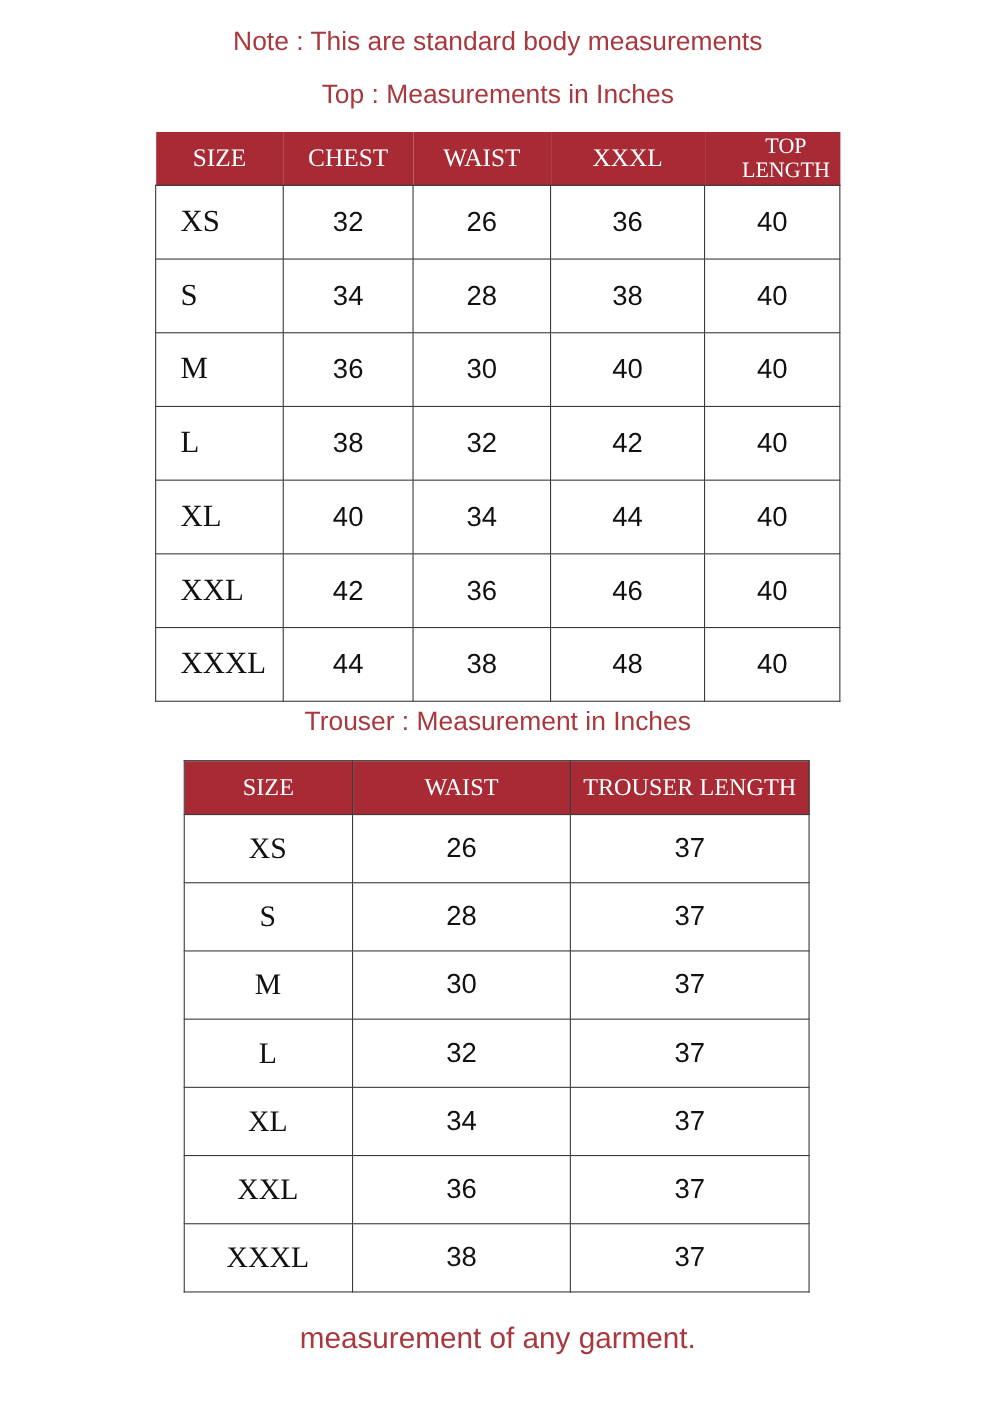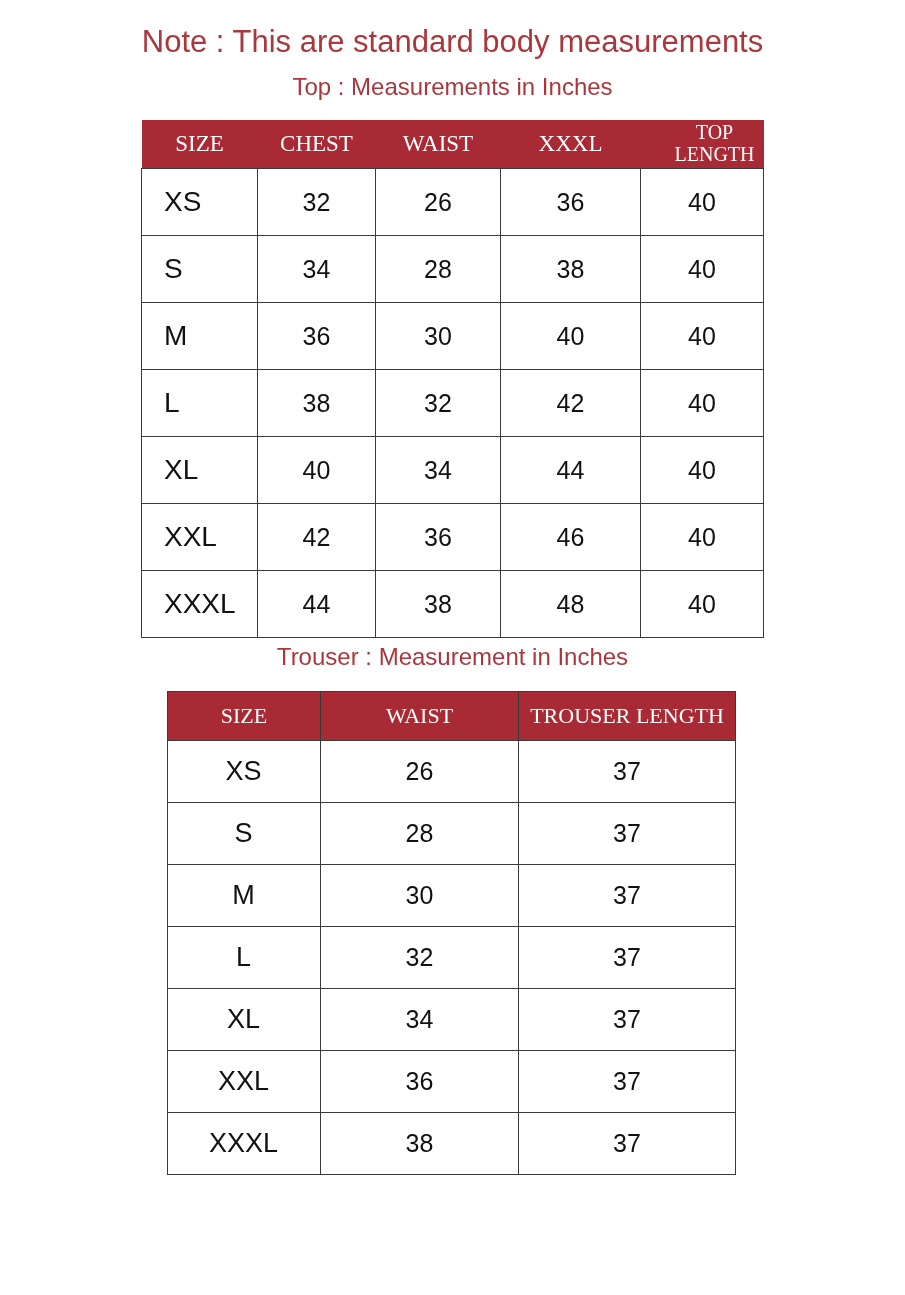"Note : This are standard" .note-top { font-size: 31px -> 24px }
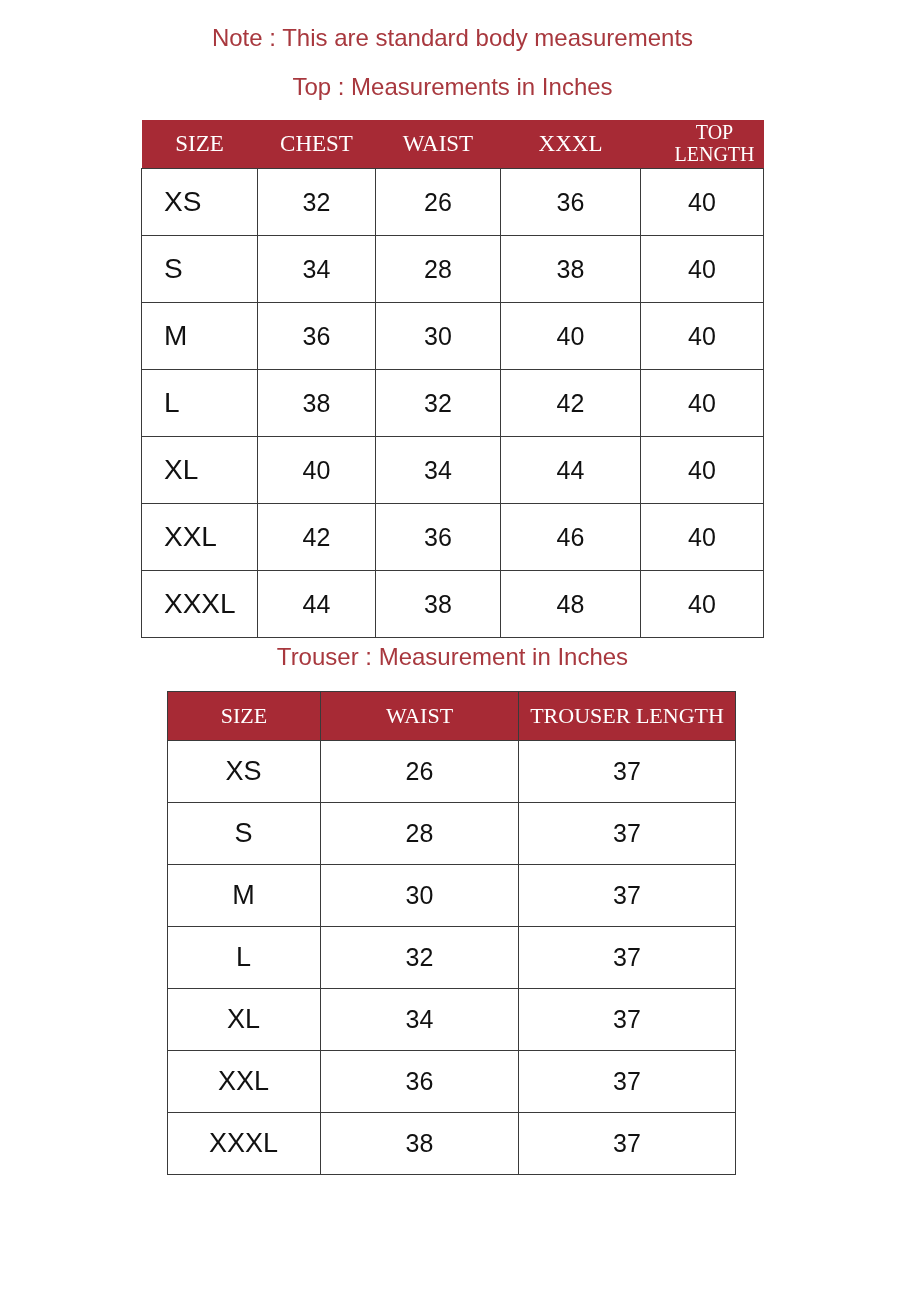"XS" td.size { font-family: Liberation Sans, sans-serif -> Liberation Serif, serif }
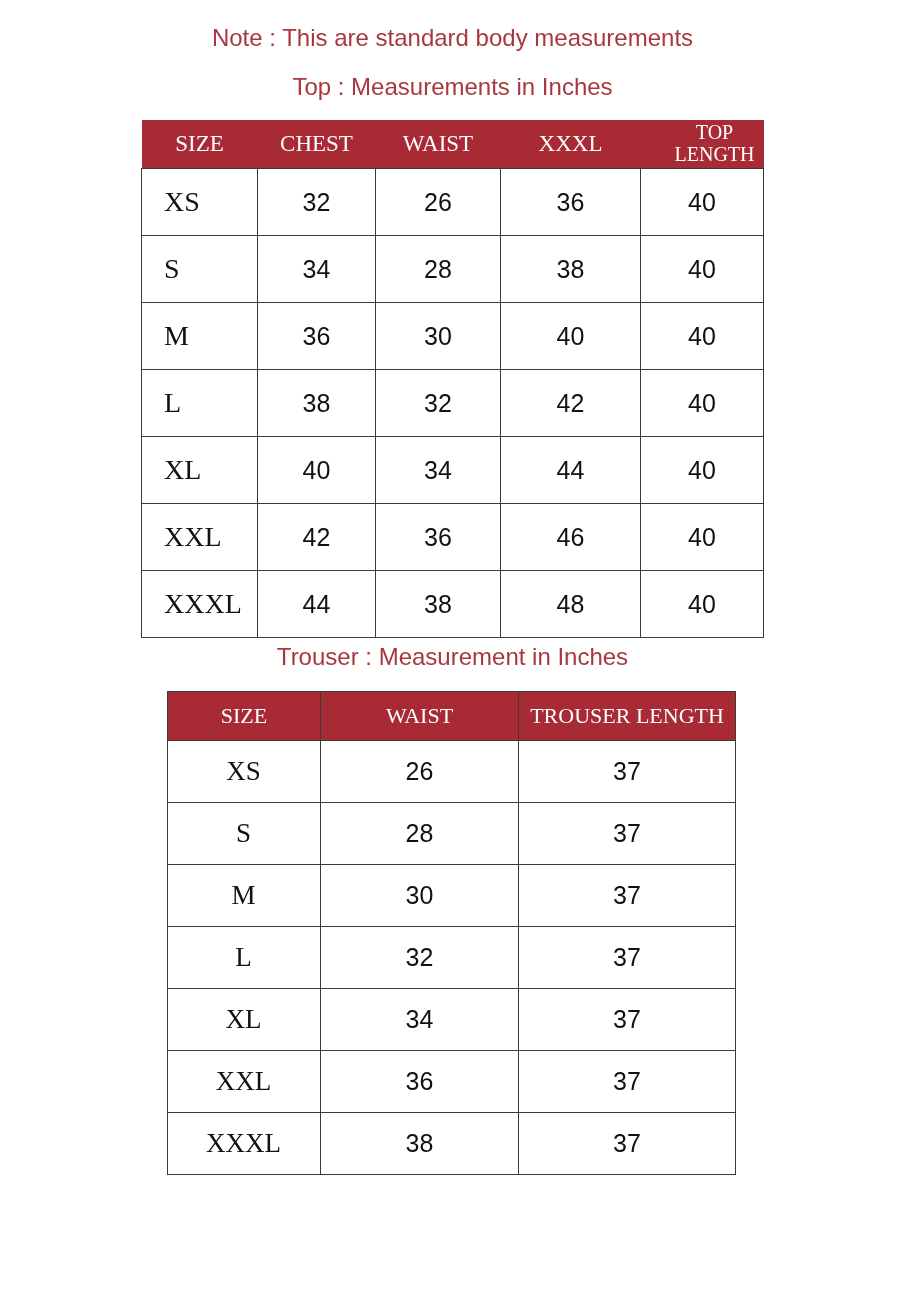"measurement of any garment." div { html: none -> <div>measurement of any garment.</div> }
